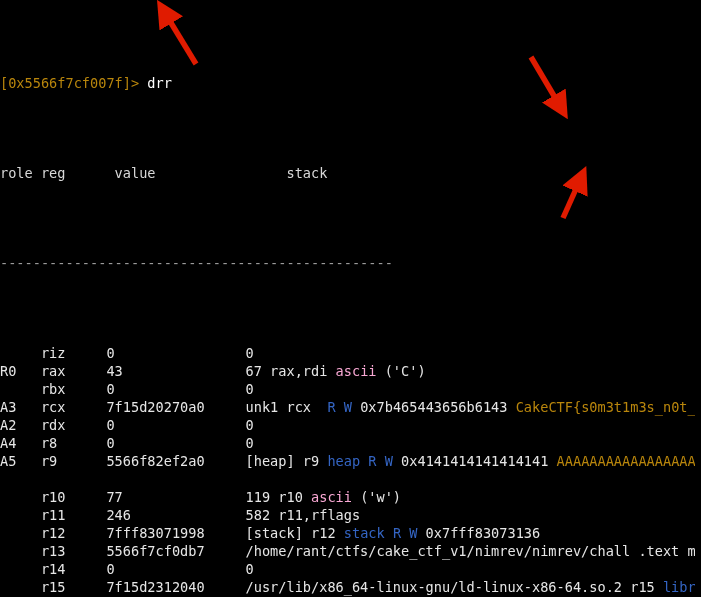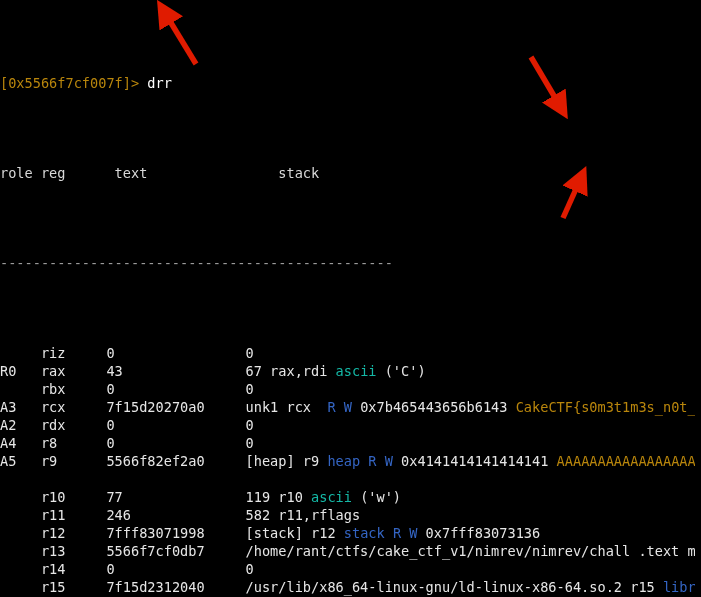"text" span.c-head { text: text -> value }
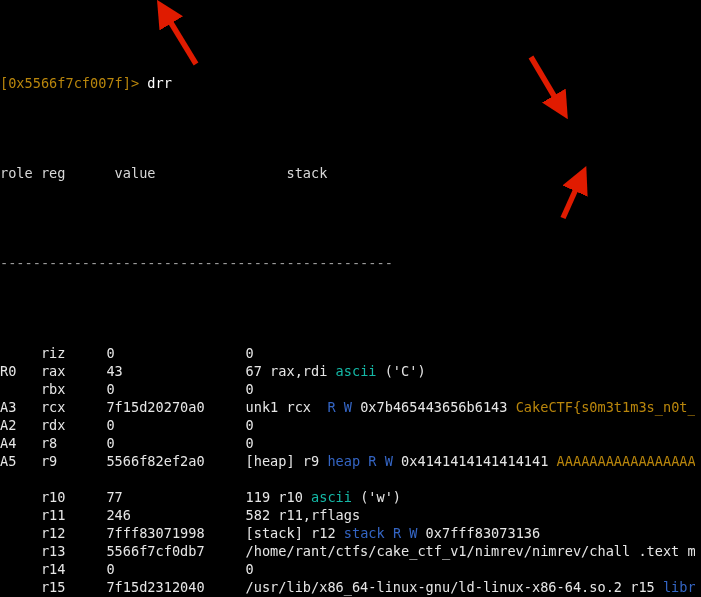"ascii" .c-yellow { color: #14b8a6 -> #f9a8d4 }
